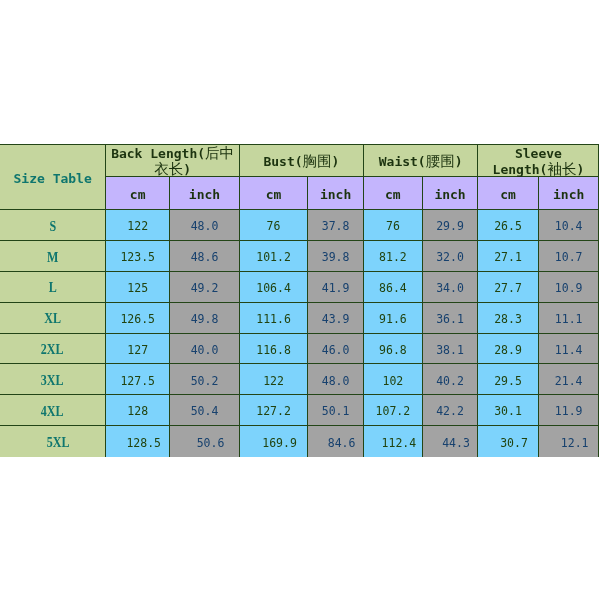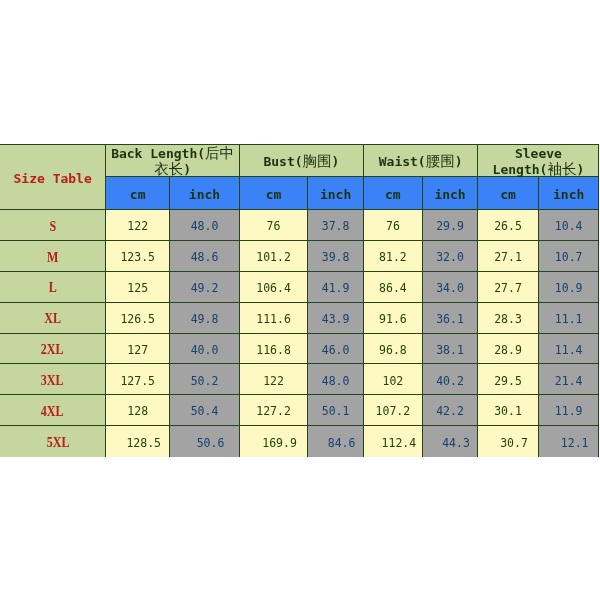"Size Table" table.size-table td.sizecell { color: #b91c1c -> #0f766e }
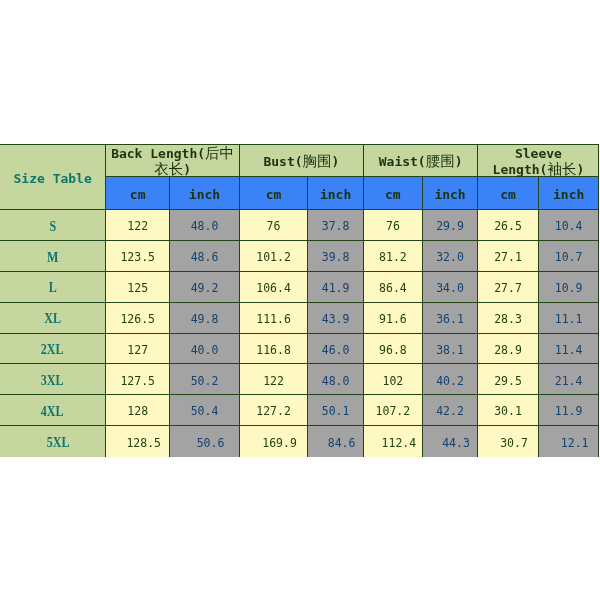"cm" table.size-table td.sub { background: #3b82f6 -> #c4b5fd }
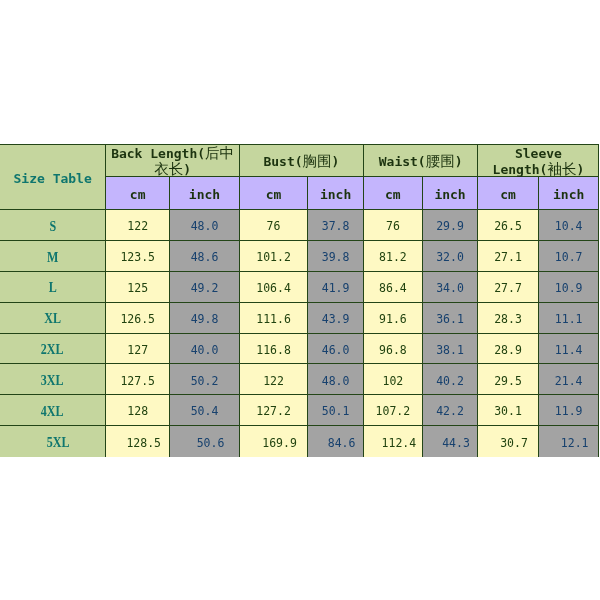"122" table.size-table td.g { background: #fef9c3 -> #7dd3fc }
